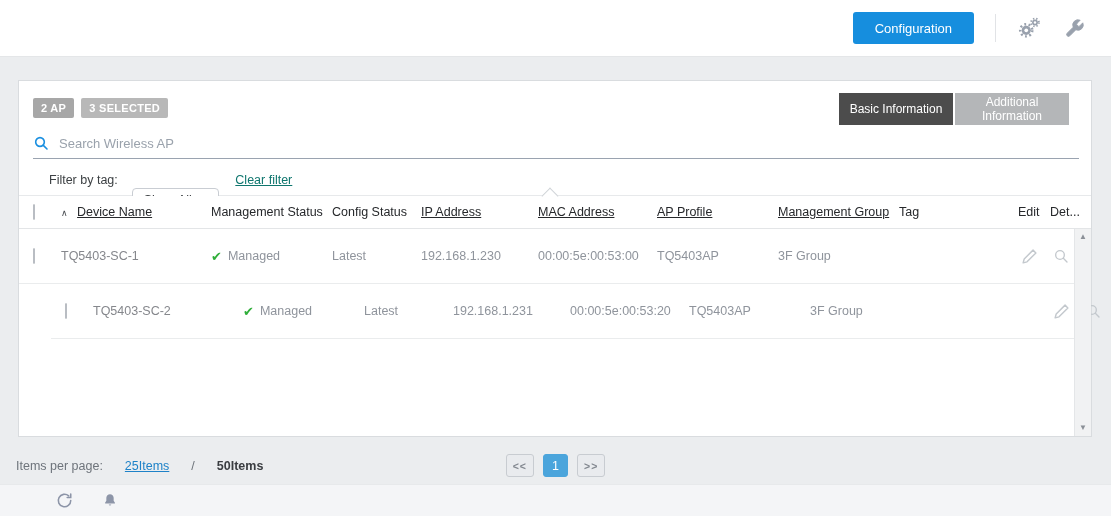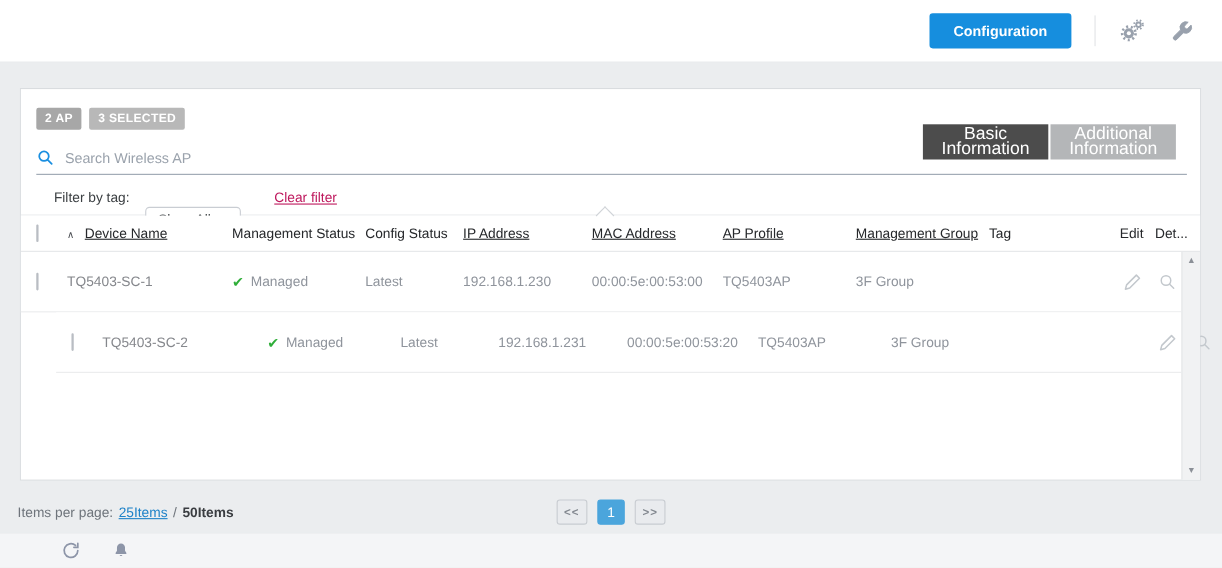"Configuration" .config-btn { font-weight: bold -> none }
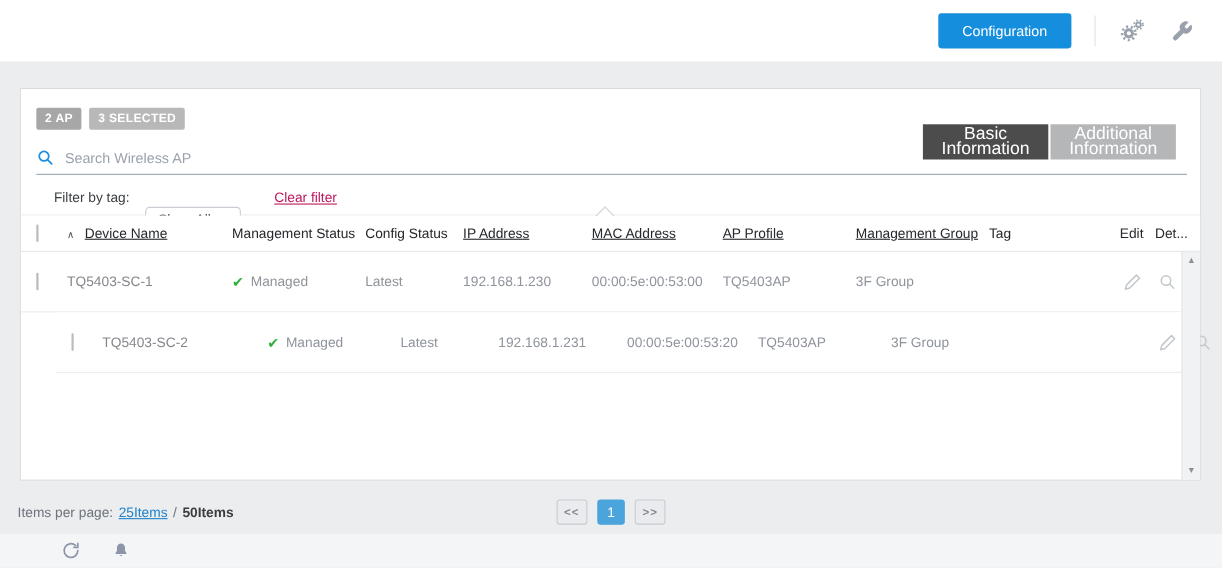"Basic Information" .tab { font-size: 16px -> 12px; margin-top: 20px -> none }
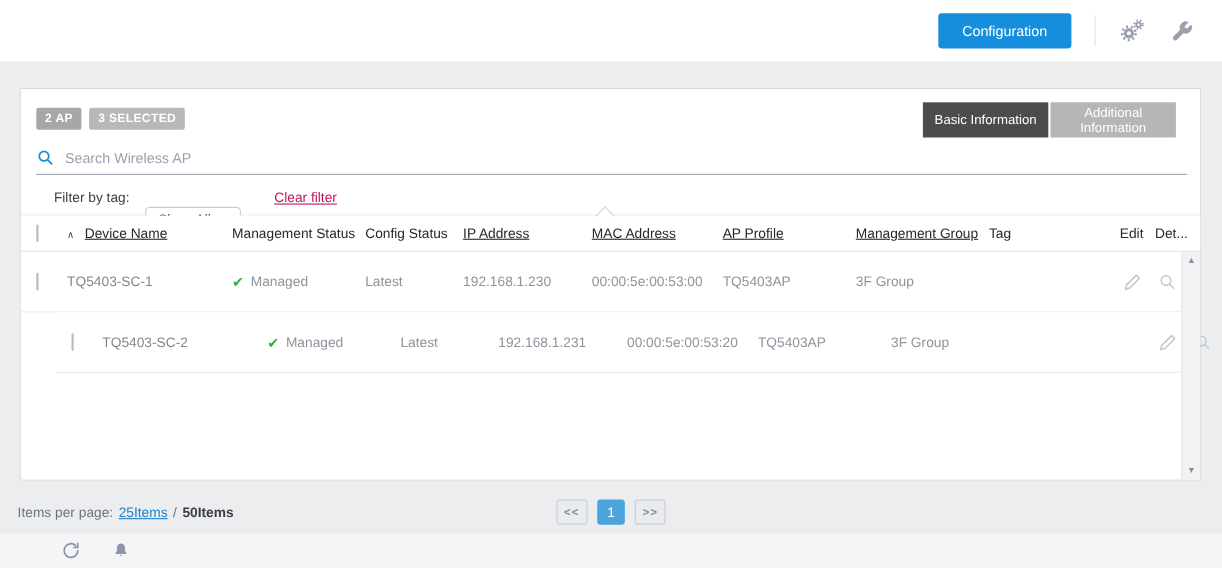"Clear filter" .clear-link { color: #be185d -> #0f766e; margin-left: 30px -> 16px }
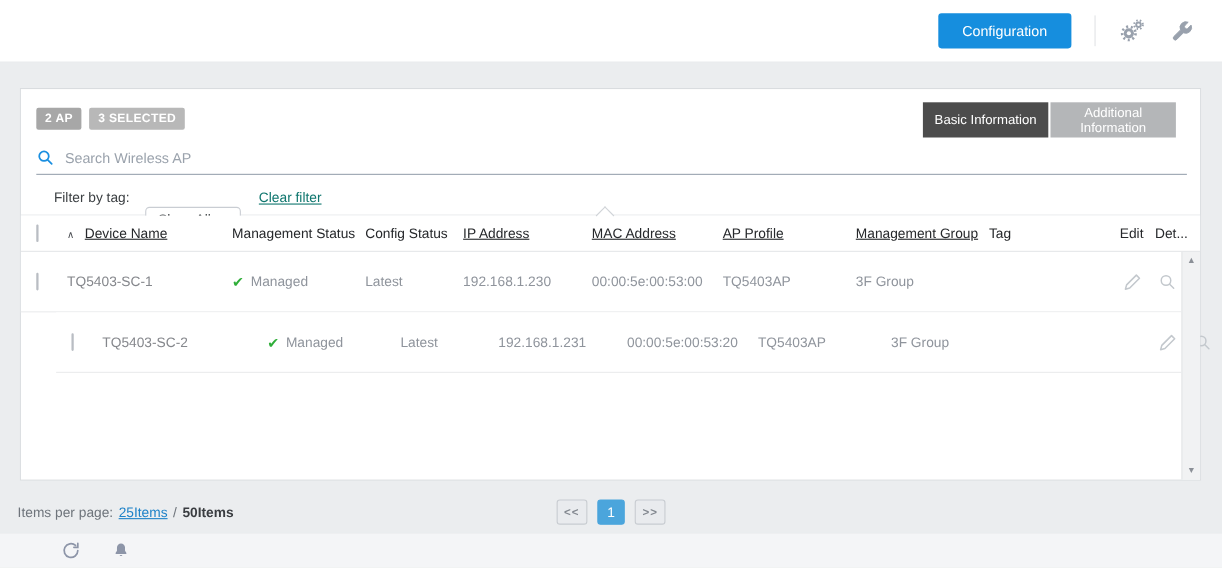"Items per page:" .items-per-page { gap: 5px -> 22px }
